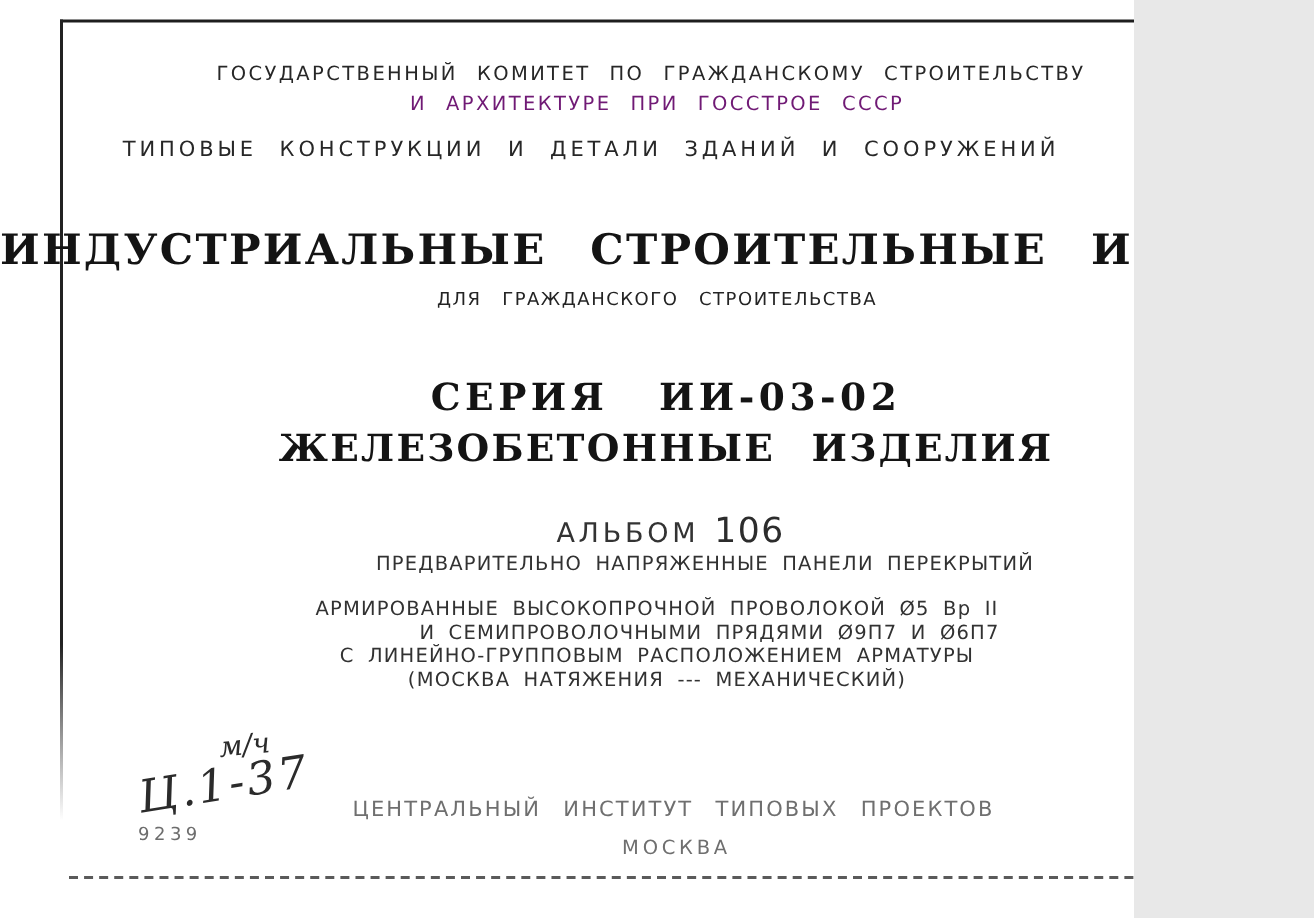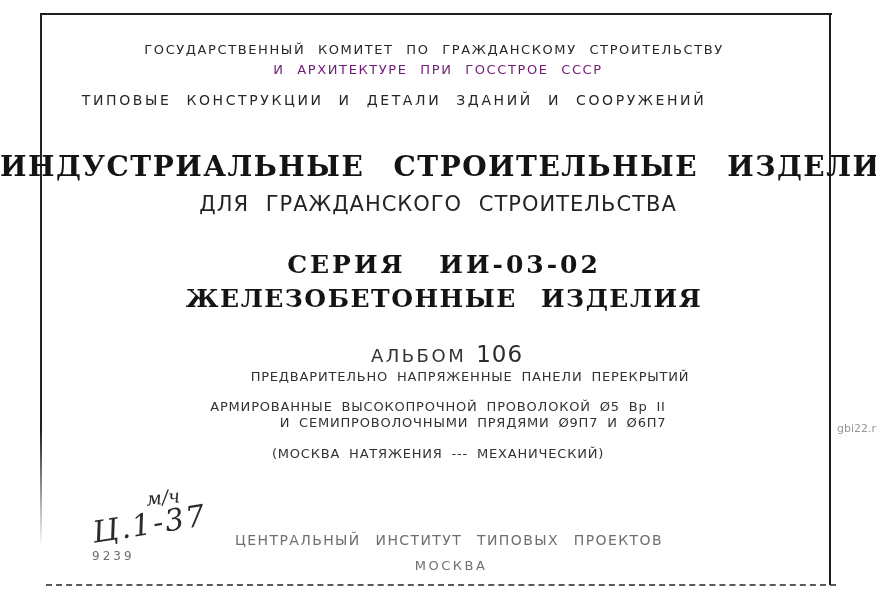"ГОСУДАРСТВЕННЫЙ КОМИТЕТ ПО ГРАЖДАНСКОМУ" .page { width: 876px -> 756px }
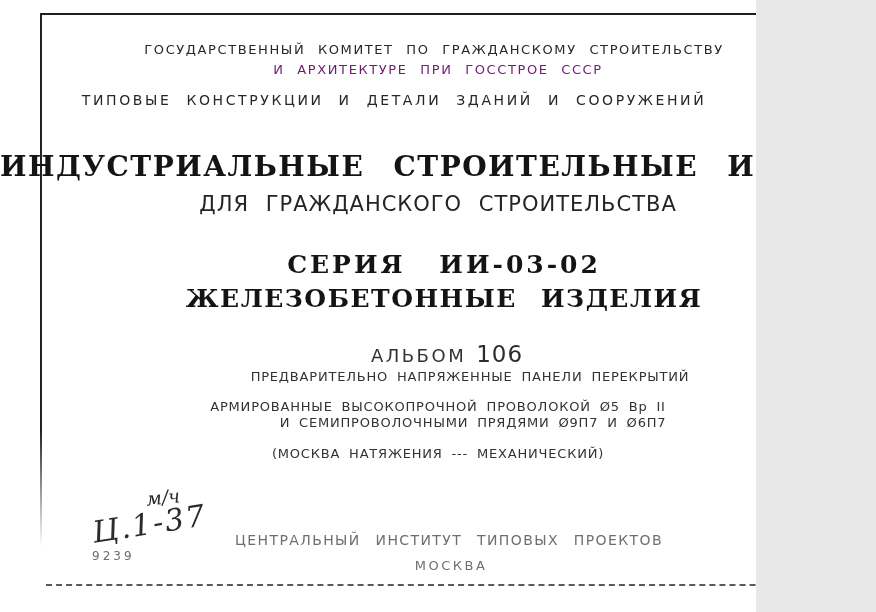"ДЛЯ ГРАЖДАНСКОГО СТРОИТЕЛЬСТВА" .title-sub { font-size: 21px -> 12px }
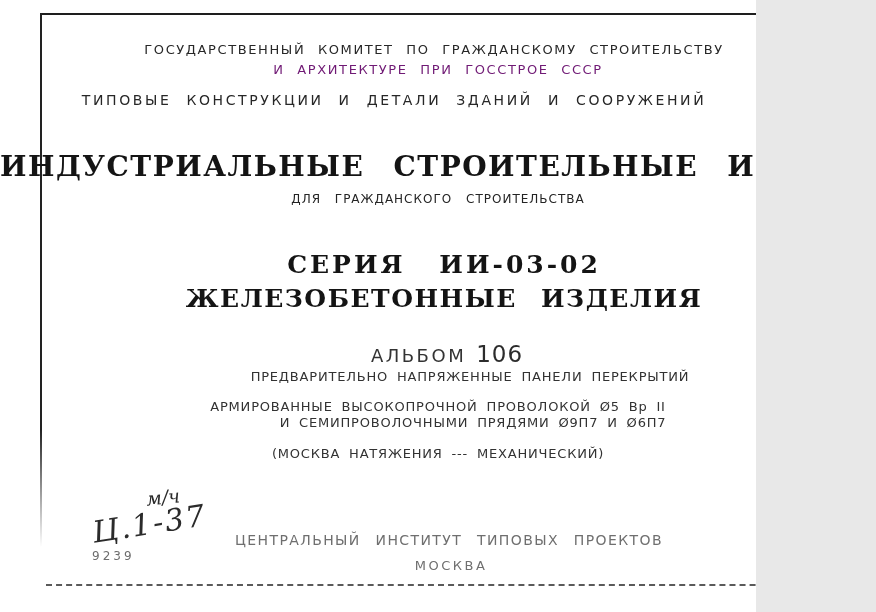"С ЛИНЕЙНО-ГРУППОВЫМ РАСПОЛОЖЕНИЕМ" div.line { html: none -> <div>С ЛИНЕЙНО-ГРУППОВЫМ РАСПОЛОЖЕНИЕМ АРМАТУРЫ</div> }
